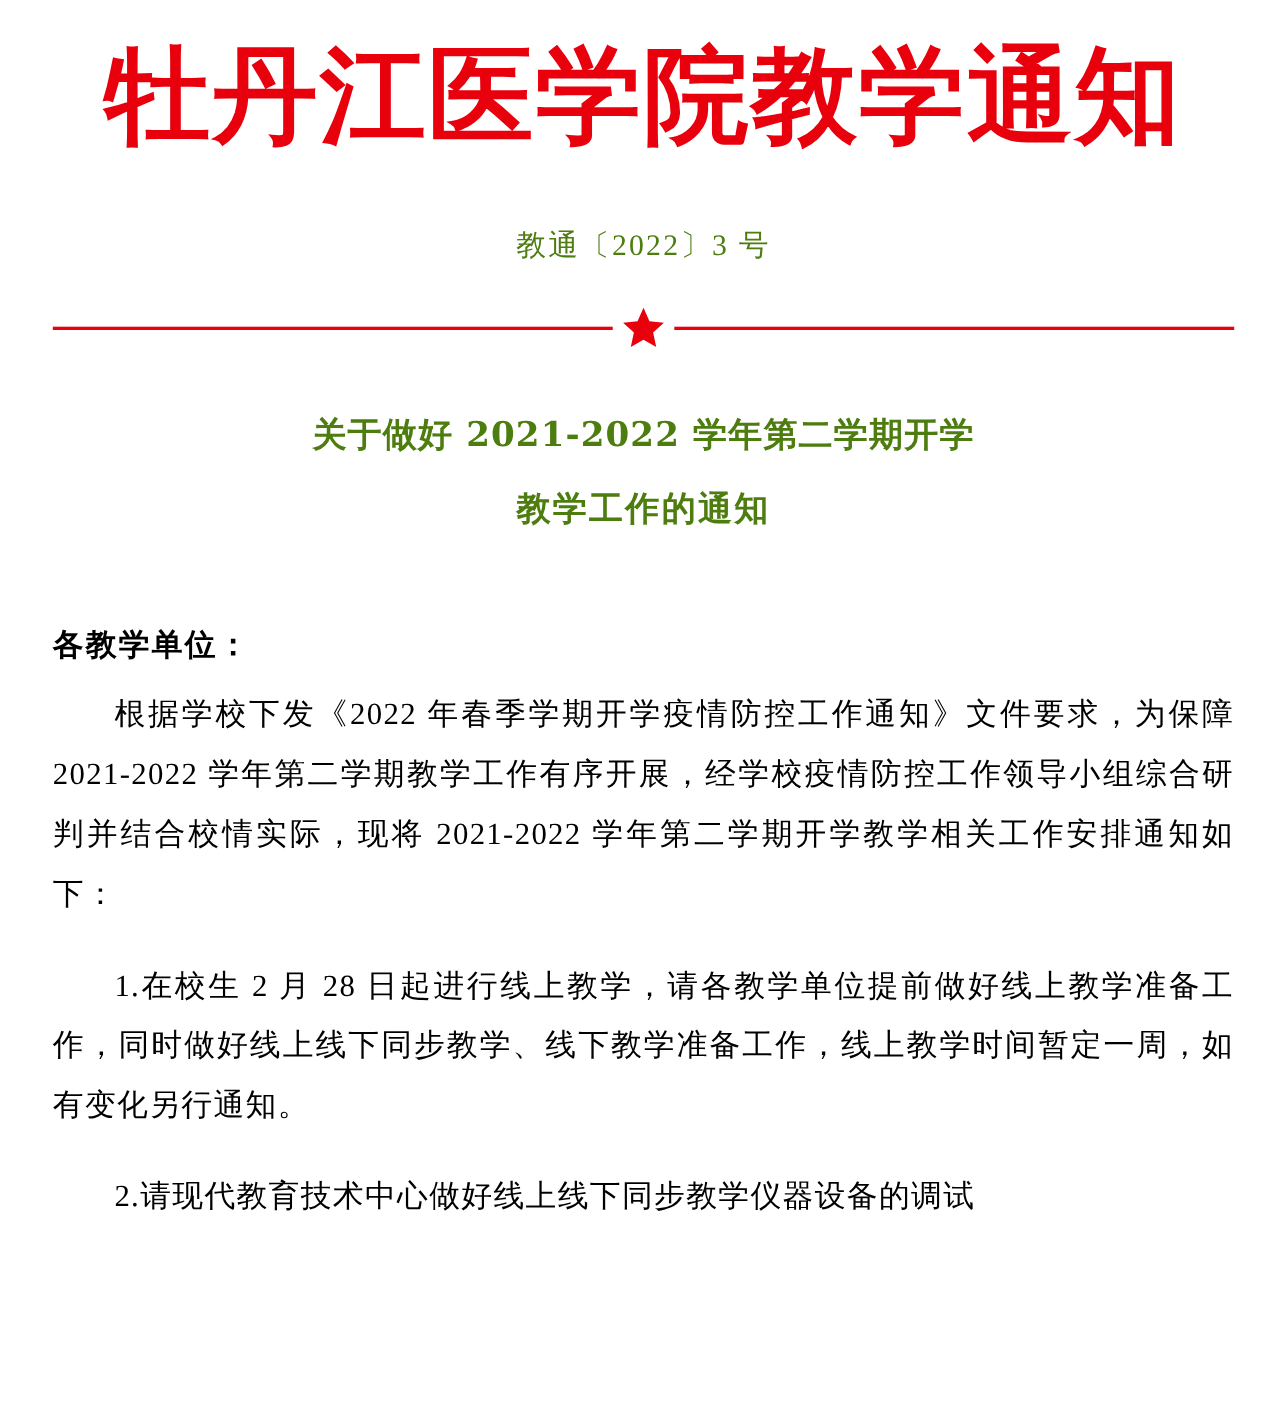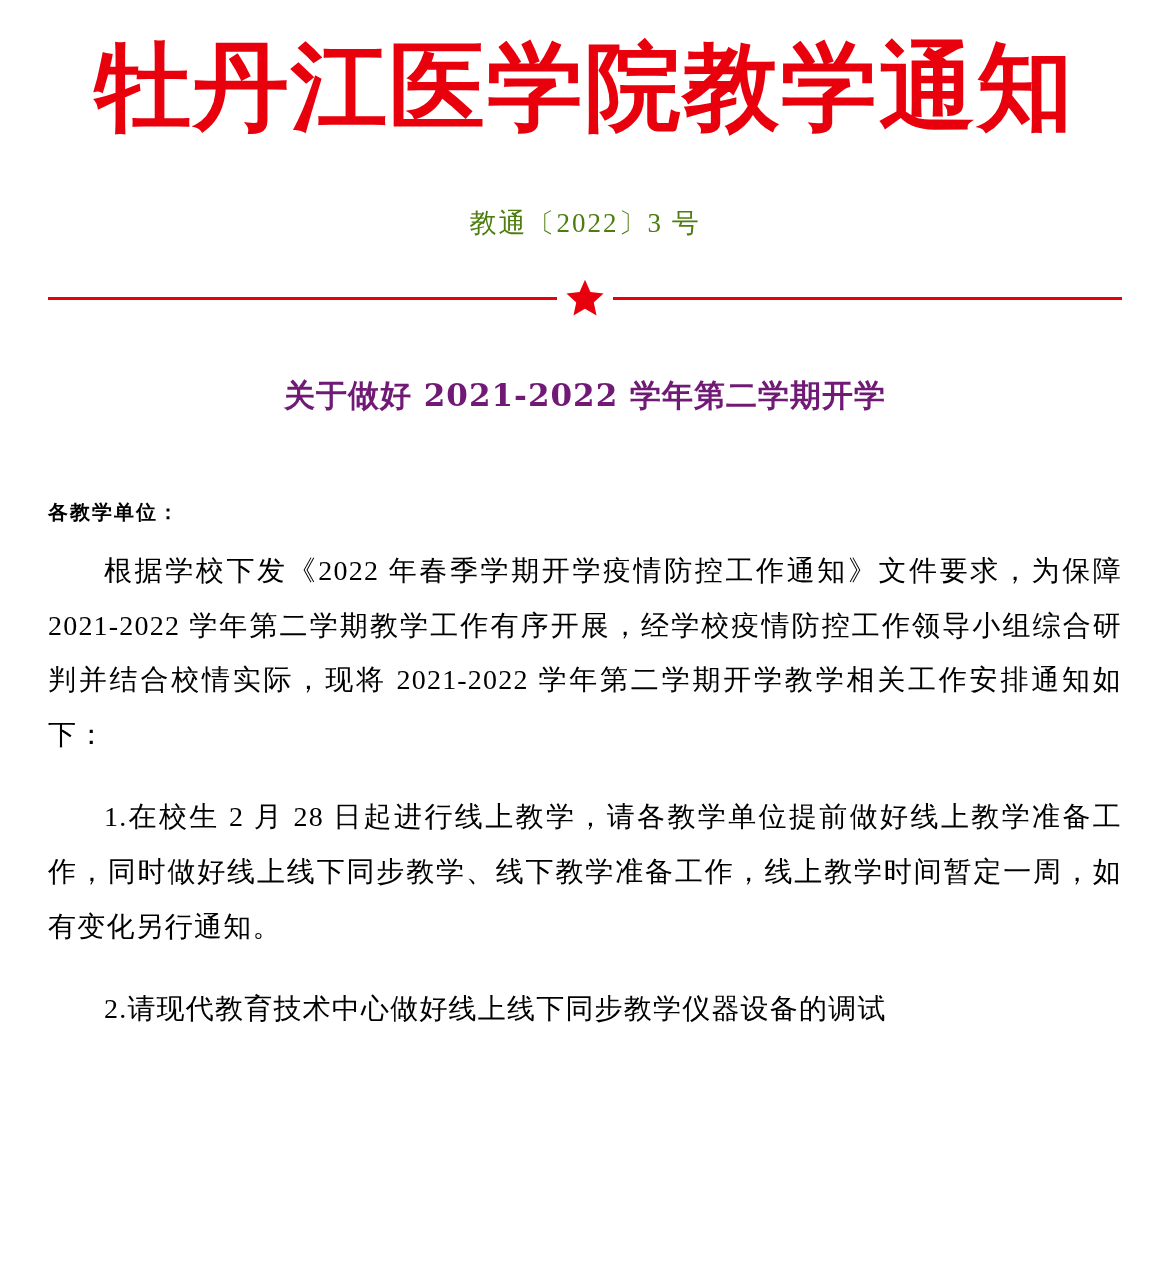"关于做好 2021-2022 学年第二学期开学" .subject { color: #701a75 -> #4d7c0f }
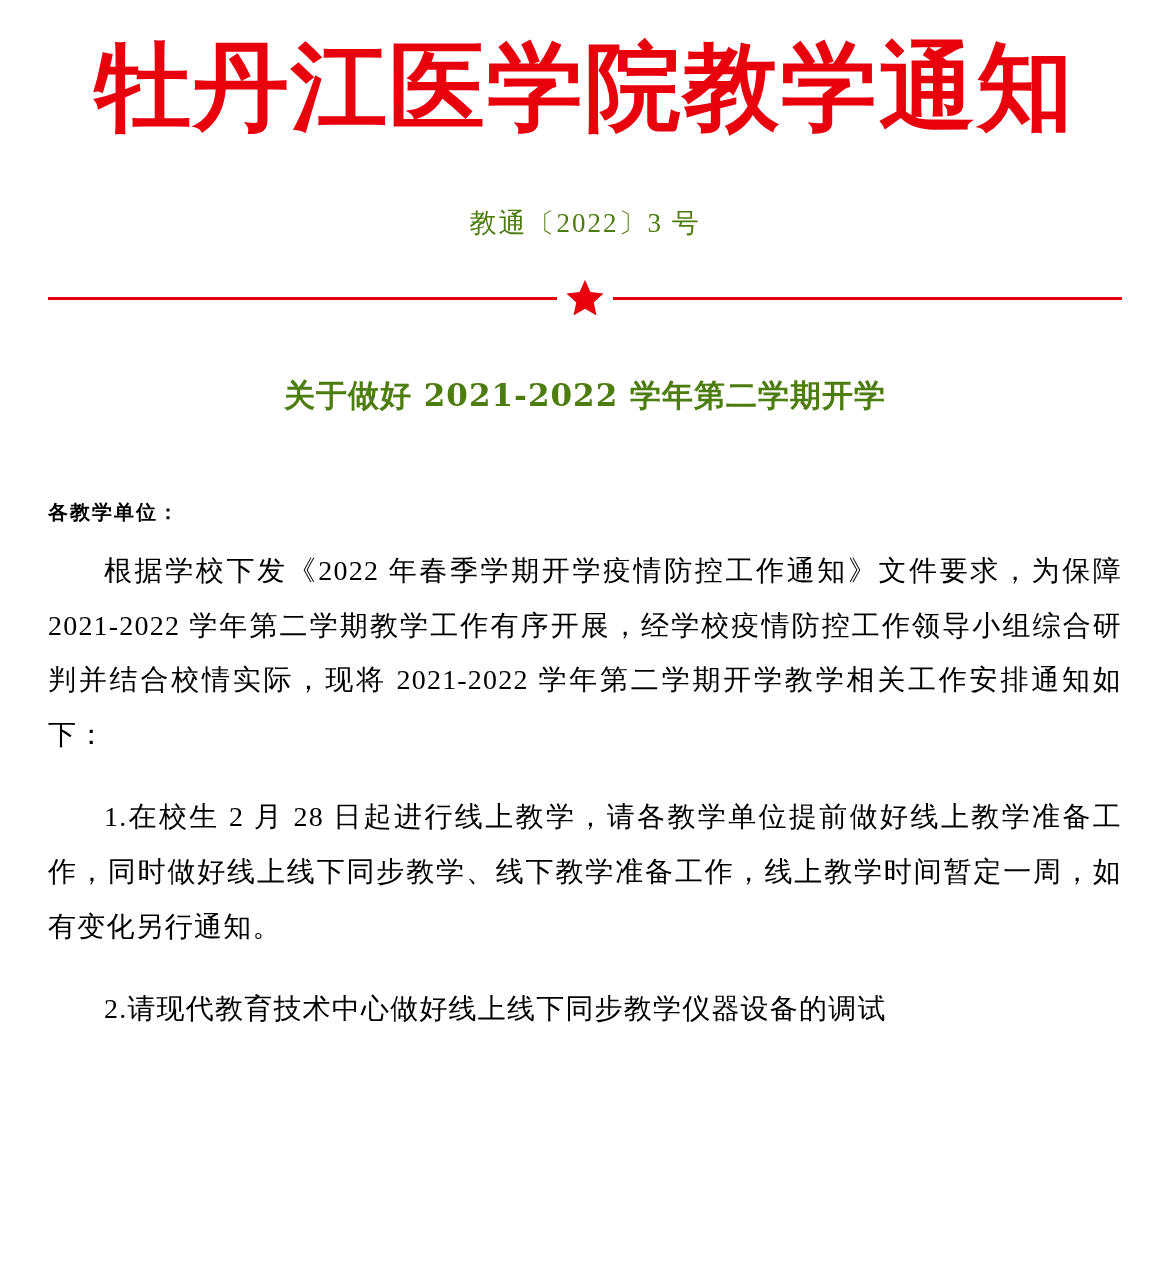"教学工作的通知" div.l2 { html: none -> <div>教学工作的通知</div> }
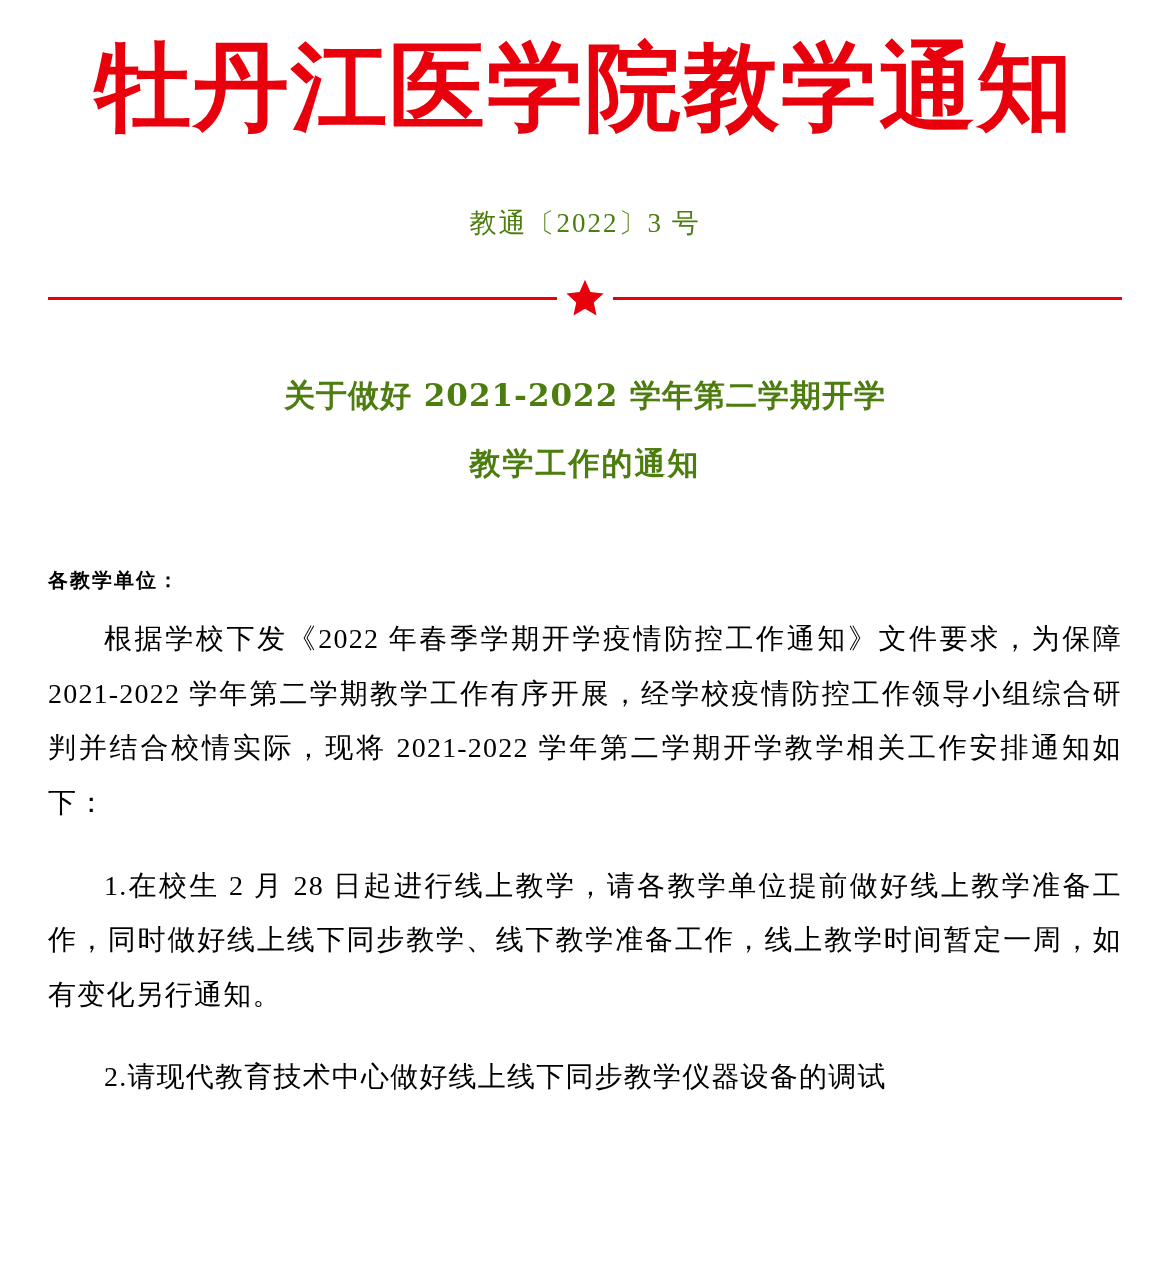"各教学单位：" .salutation { font-size: 20px -> 28px }
